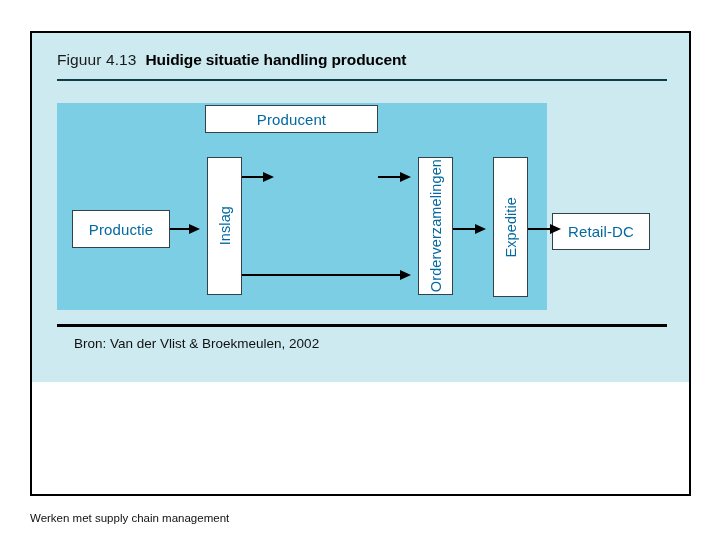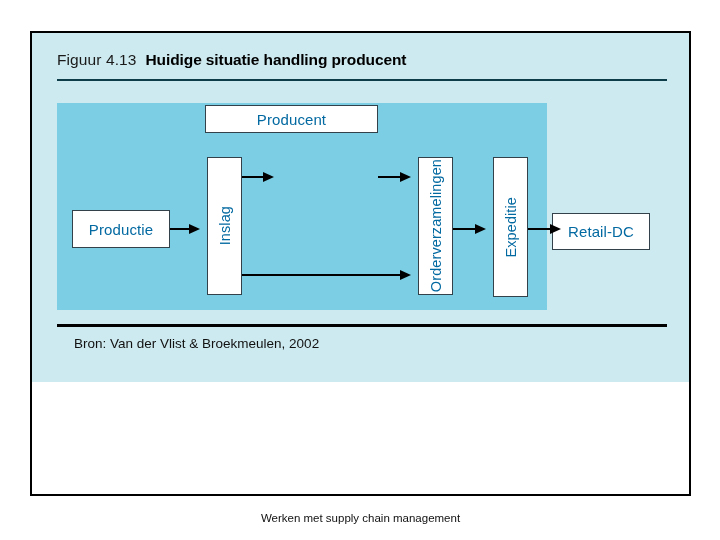"Werken met supply chain management" #footer { justify-content: center -> space-between }
